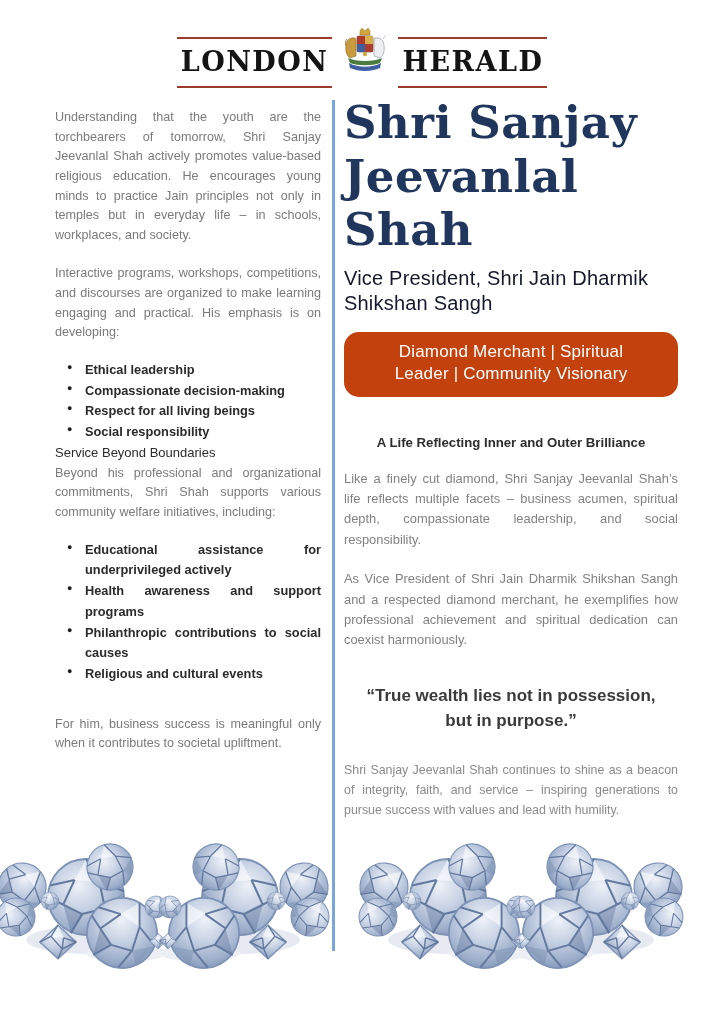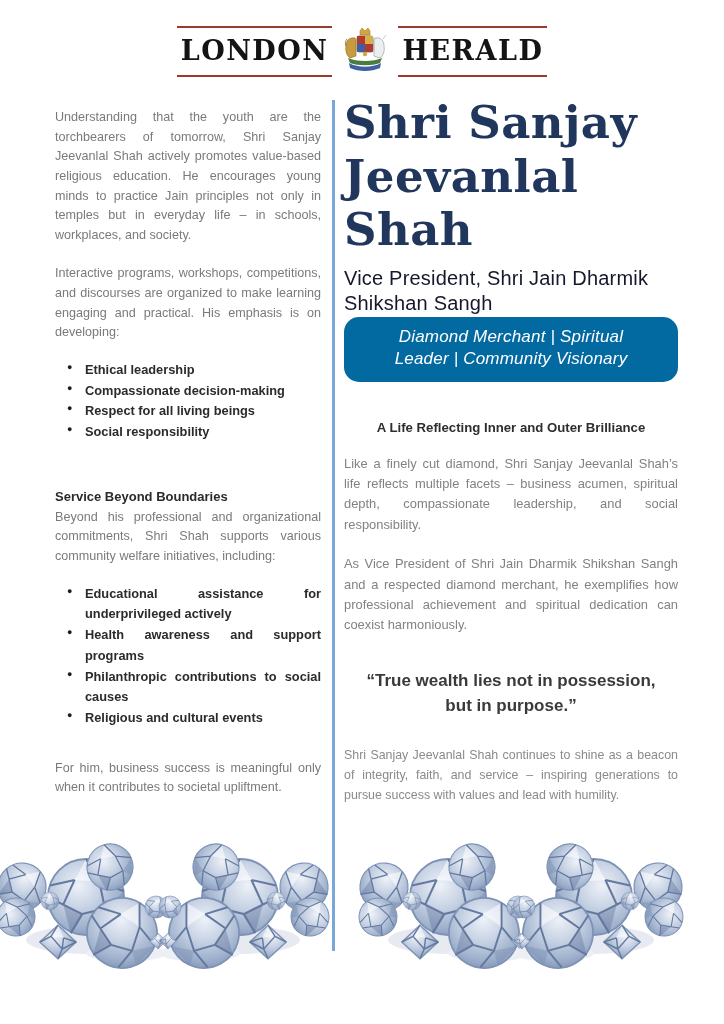"LONDON" .masthead { align-items: flex-start -> flex-end }
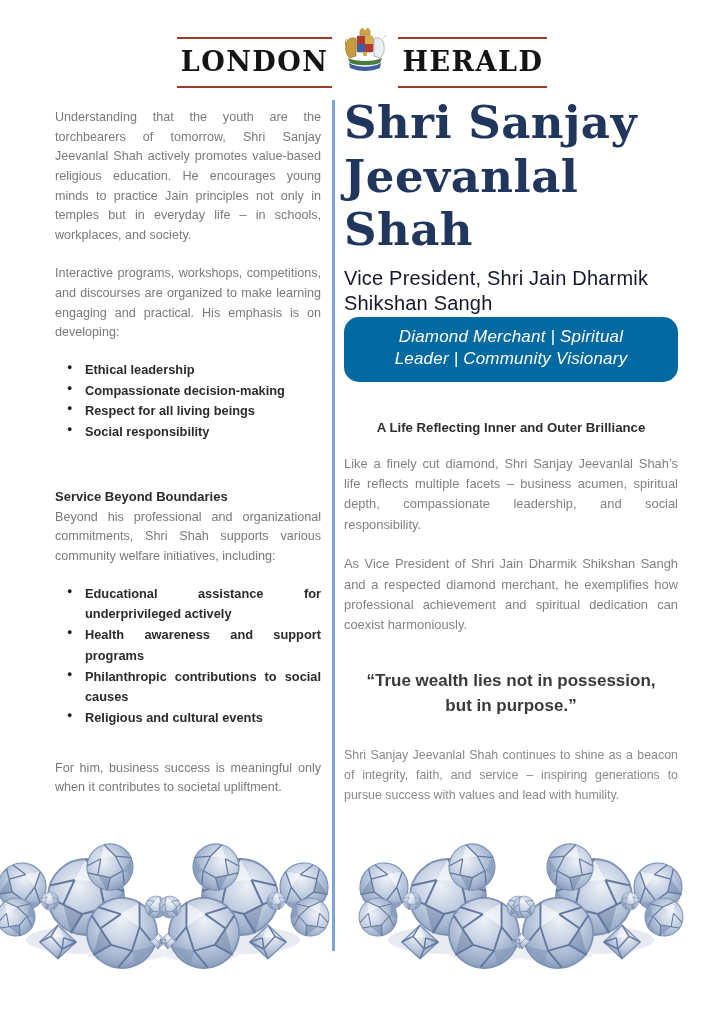"Diamond Merchant | Spiritual Leader" .role-badge { background: #0369a1 -> #c2410c; font-style: italic -> none; margin-top: none -> 15px }
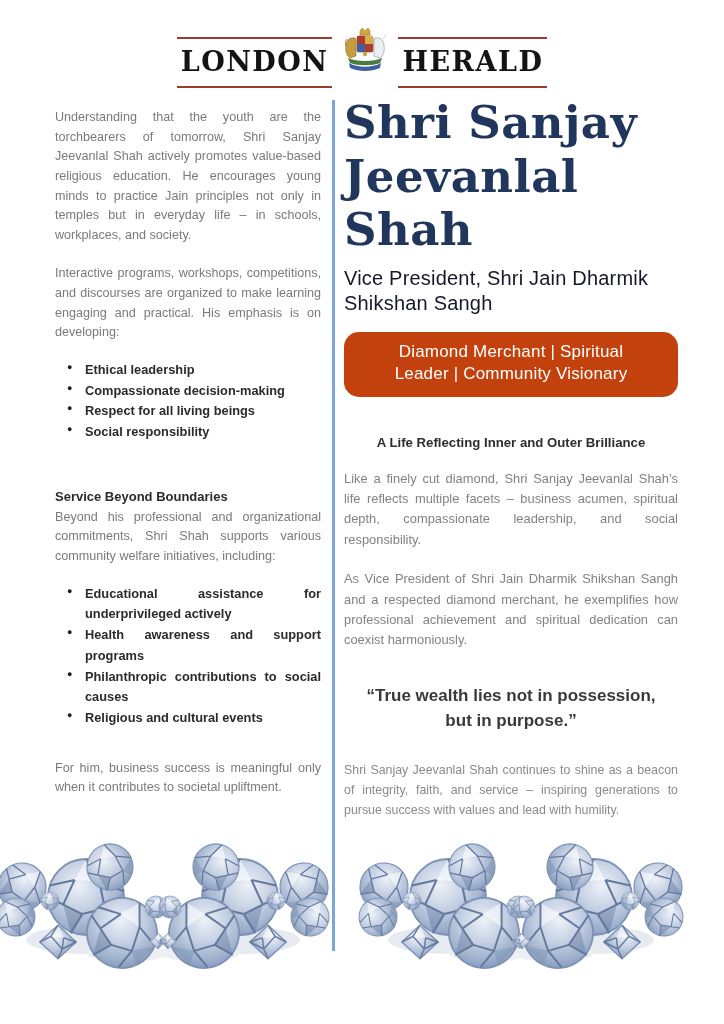"Service Beyond Boundaries" .sub-heading { font-weight: bold -> normal; margin-top: 44px -> none }
